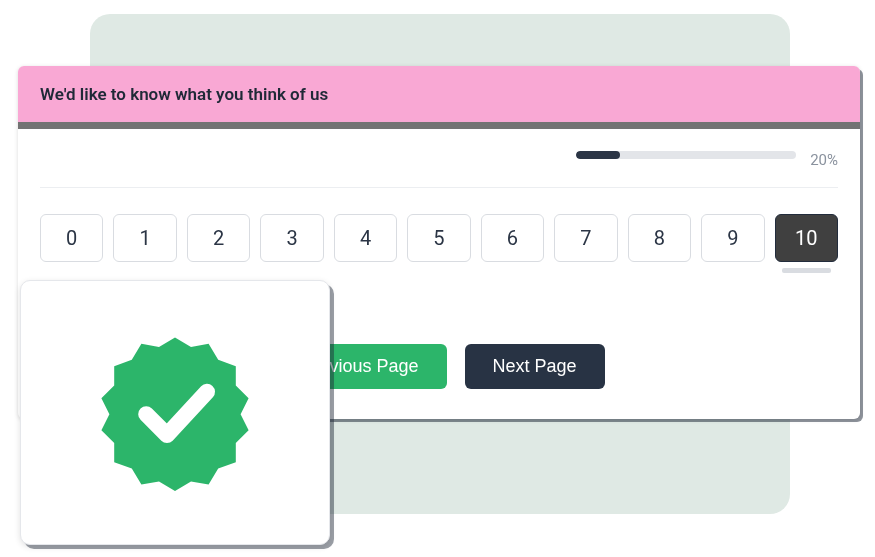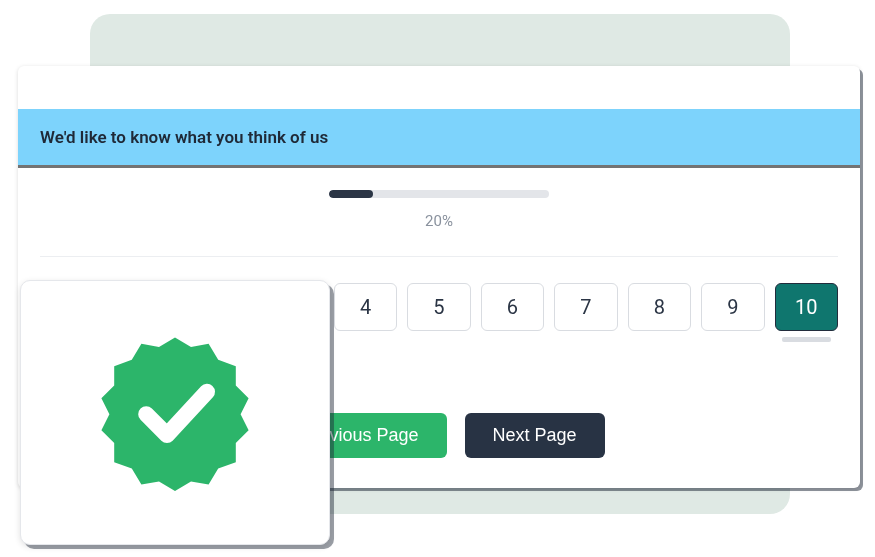"We'd like to know what" .card-header { background: #7dd3fc -> #f9a8d4; border-bottom: 3px solid #737373 -> 7px solid #737373; margin-top: 43px -> none }
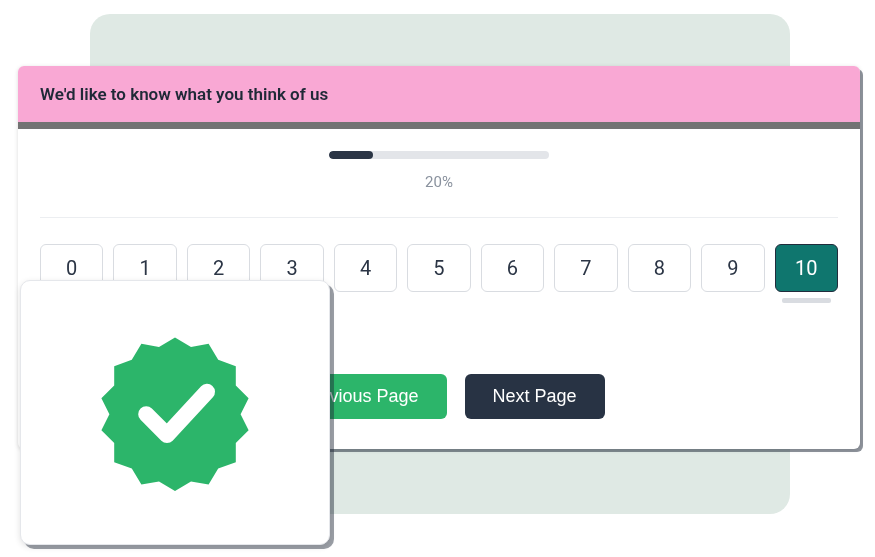"20%" .progress-row { align-items: center -> flex-start; flex-direction: column -> none; margin-bottom: 26px -> 18px }
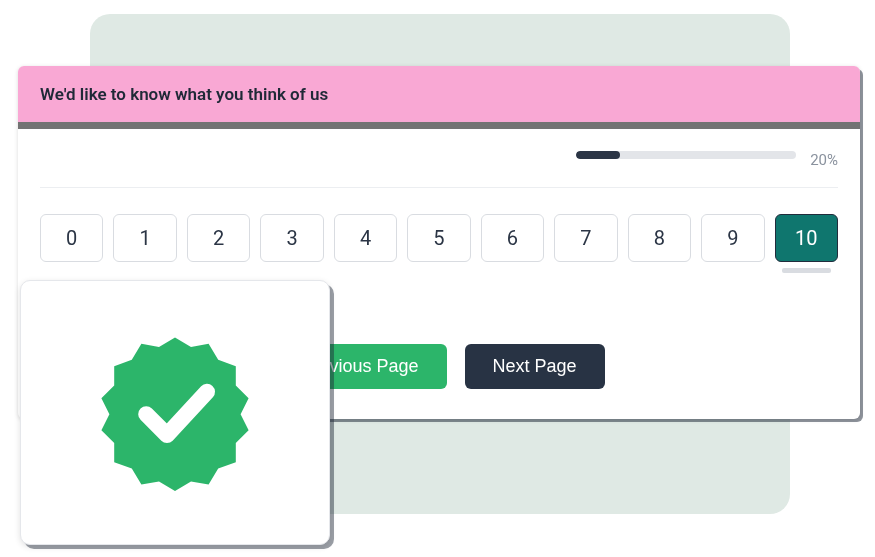"10" .scale-btn.selected { background: #0f766e -> #404040 }
